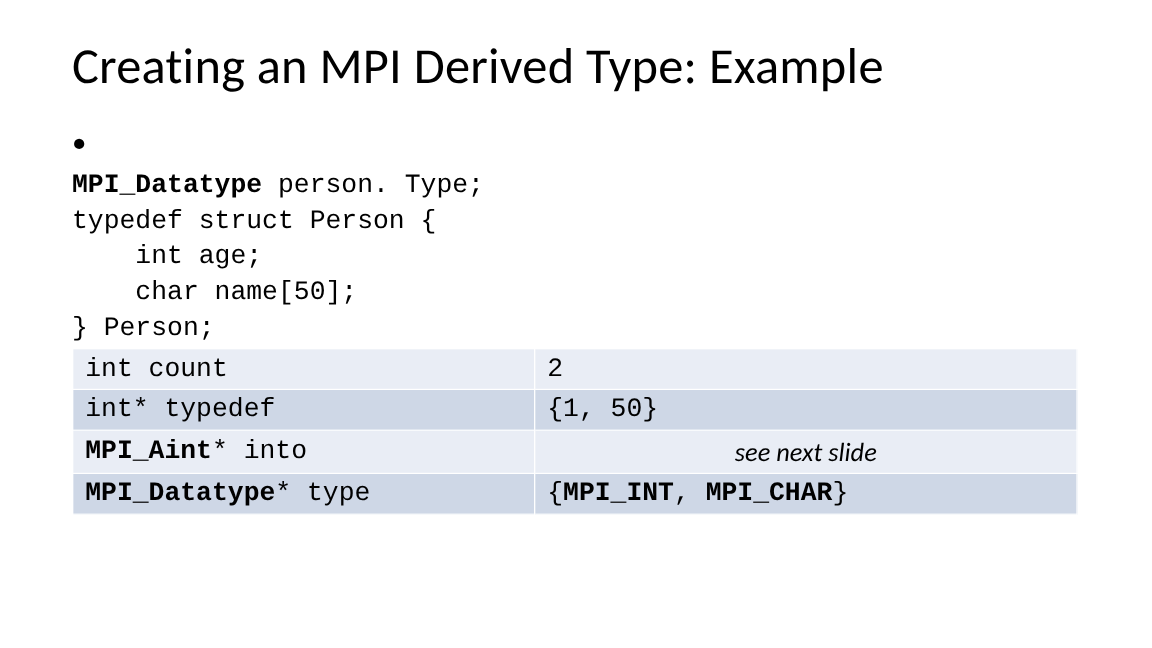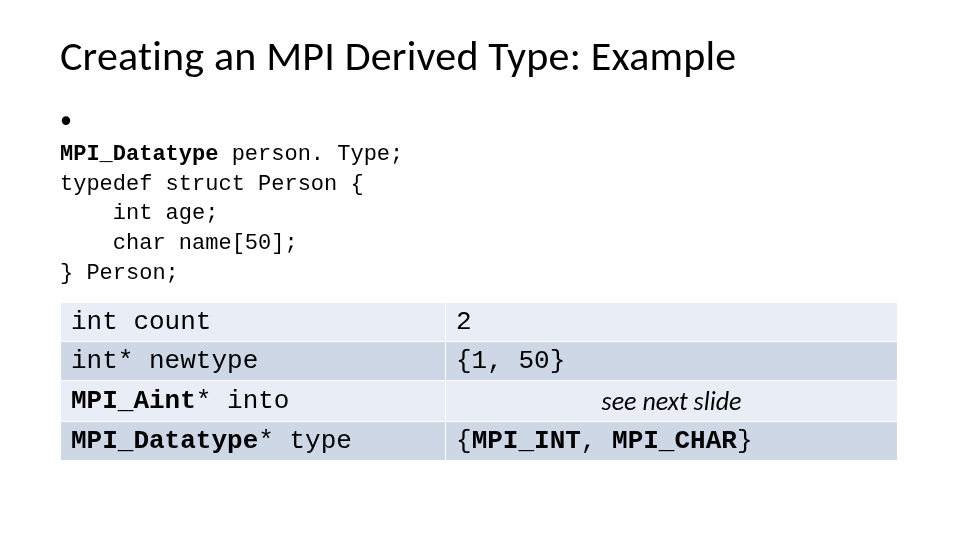"MPI_Datatype person. Type; typedef" .codeblock { margin-bottom: 14px -> 2px }
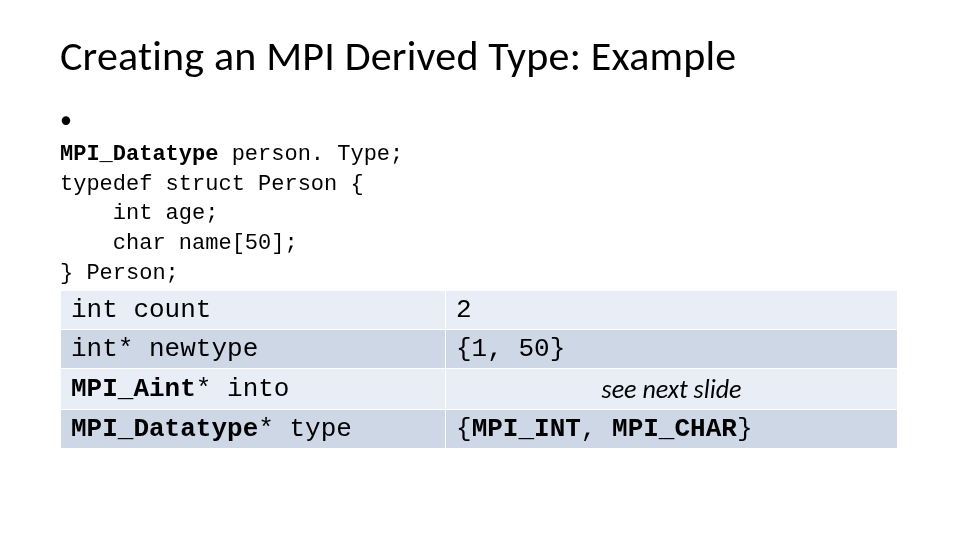"int count" .table { font-size: 26px -> 22px }
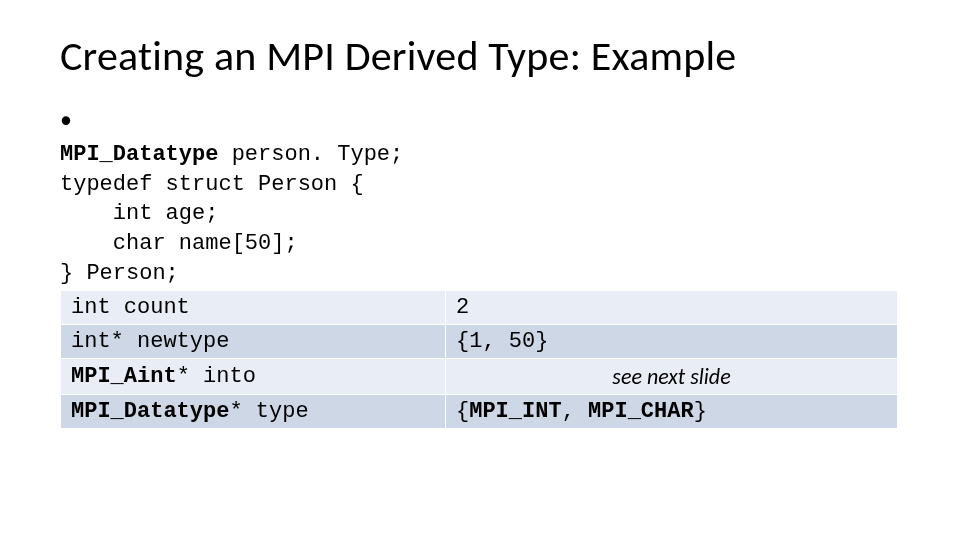"int* newtype" td.col-left { text: newtype -> typedef }
